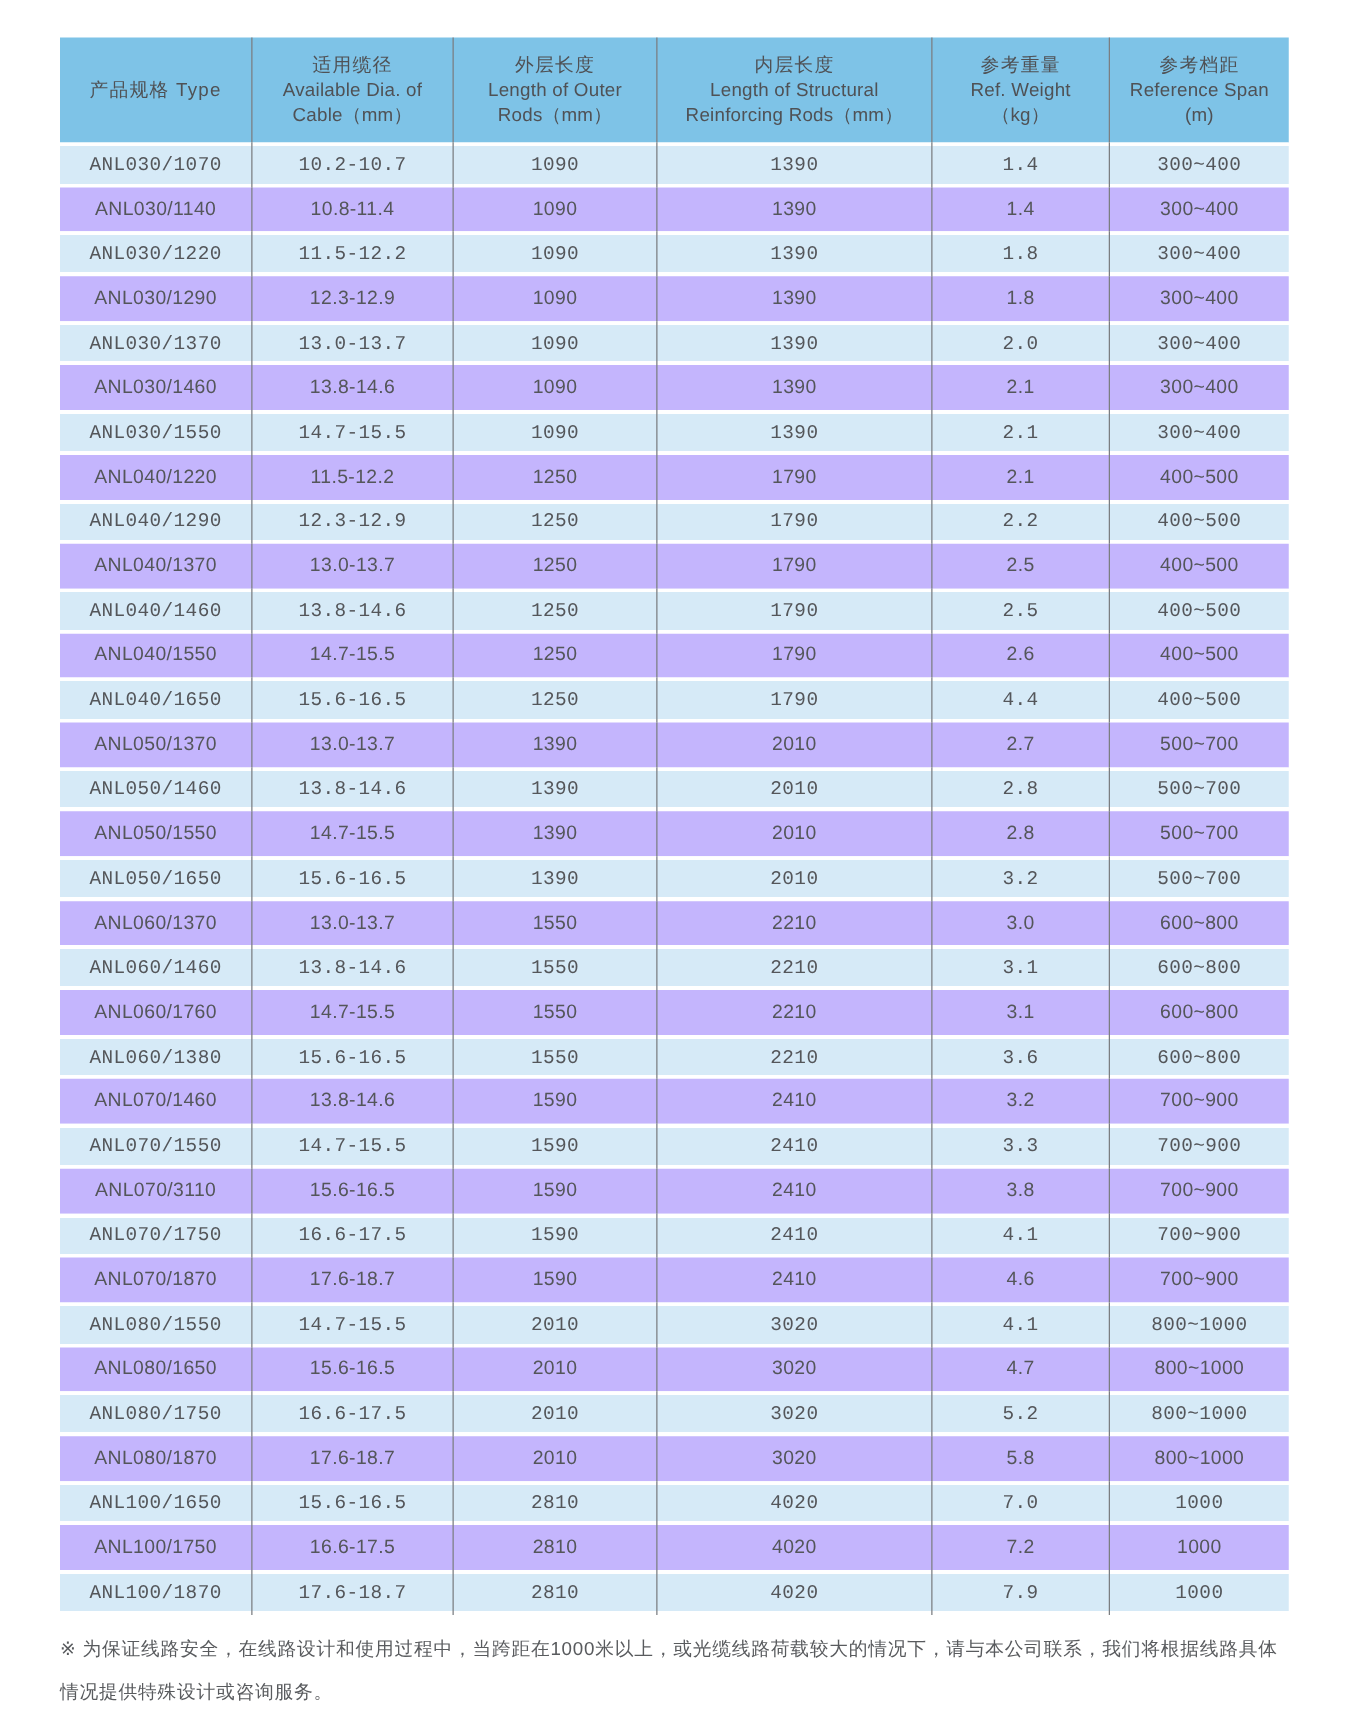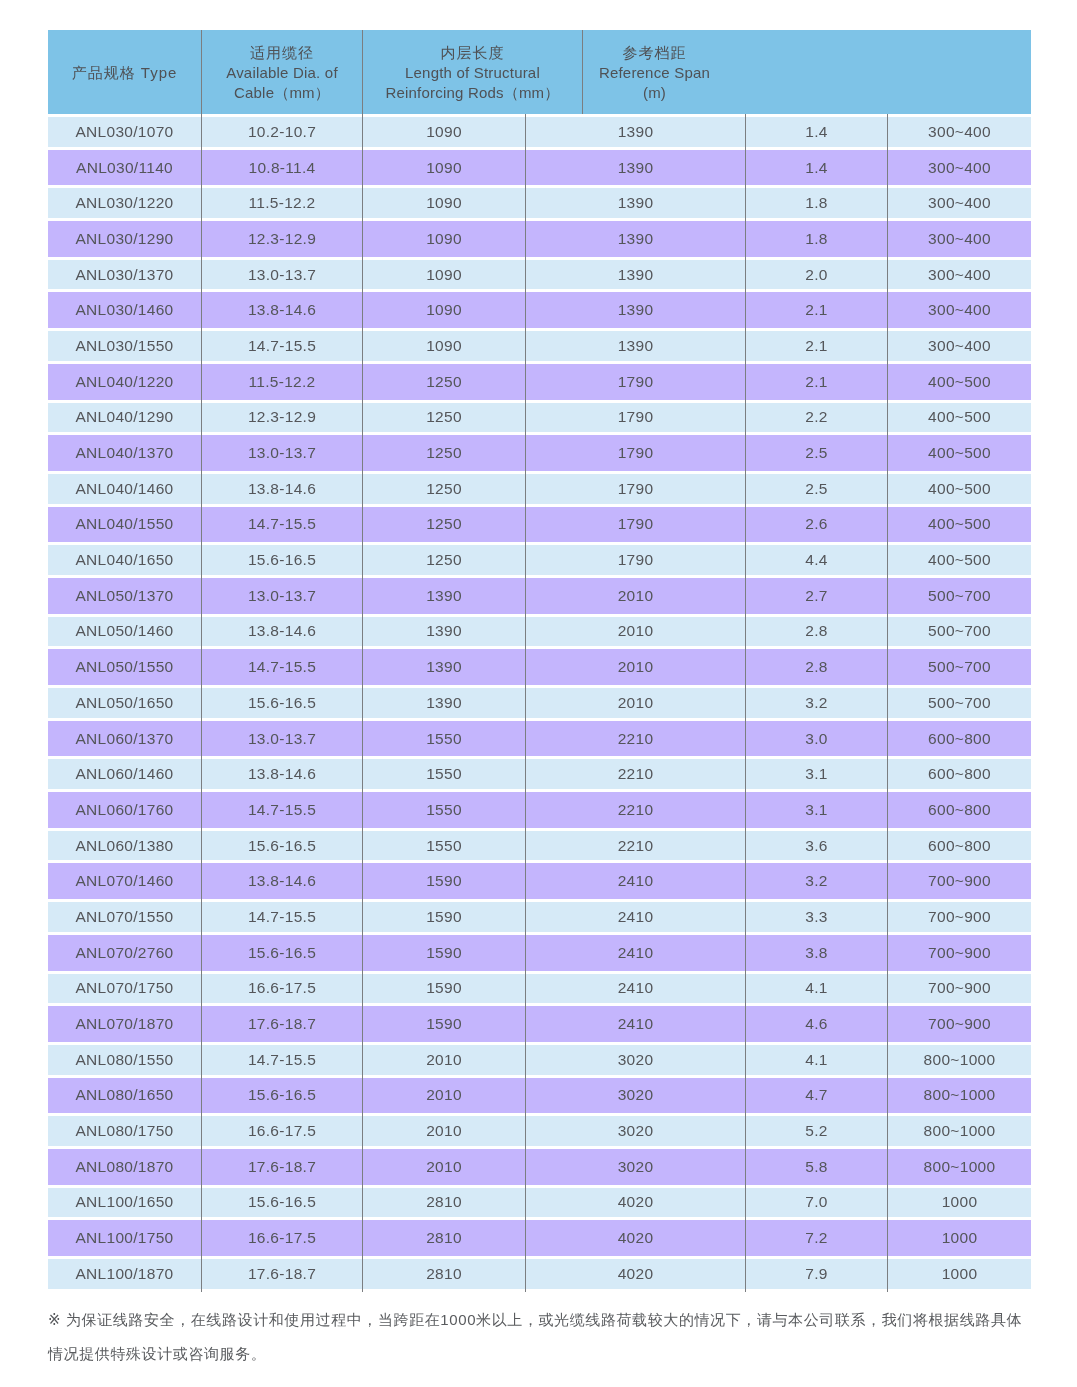"外层长度" div.cell { html: none -> <div> <div>外层长度</div> <div>Length of Outer</div> <div>Rods（mm）</div> </div> }
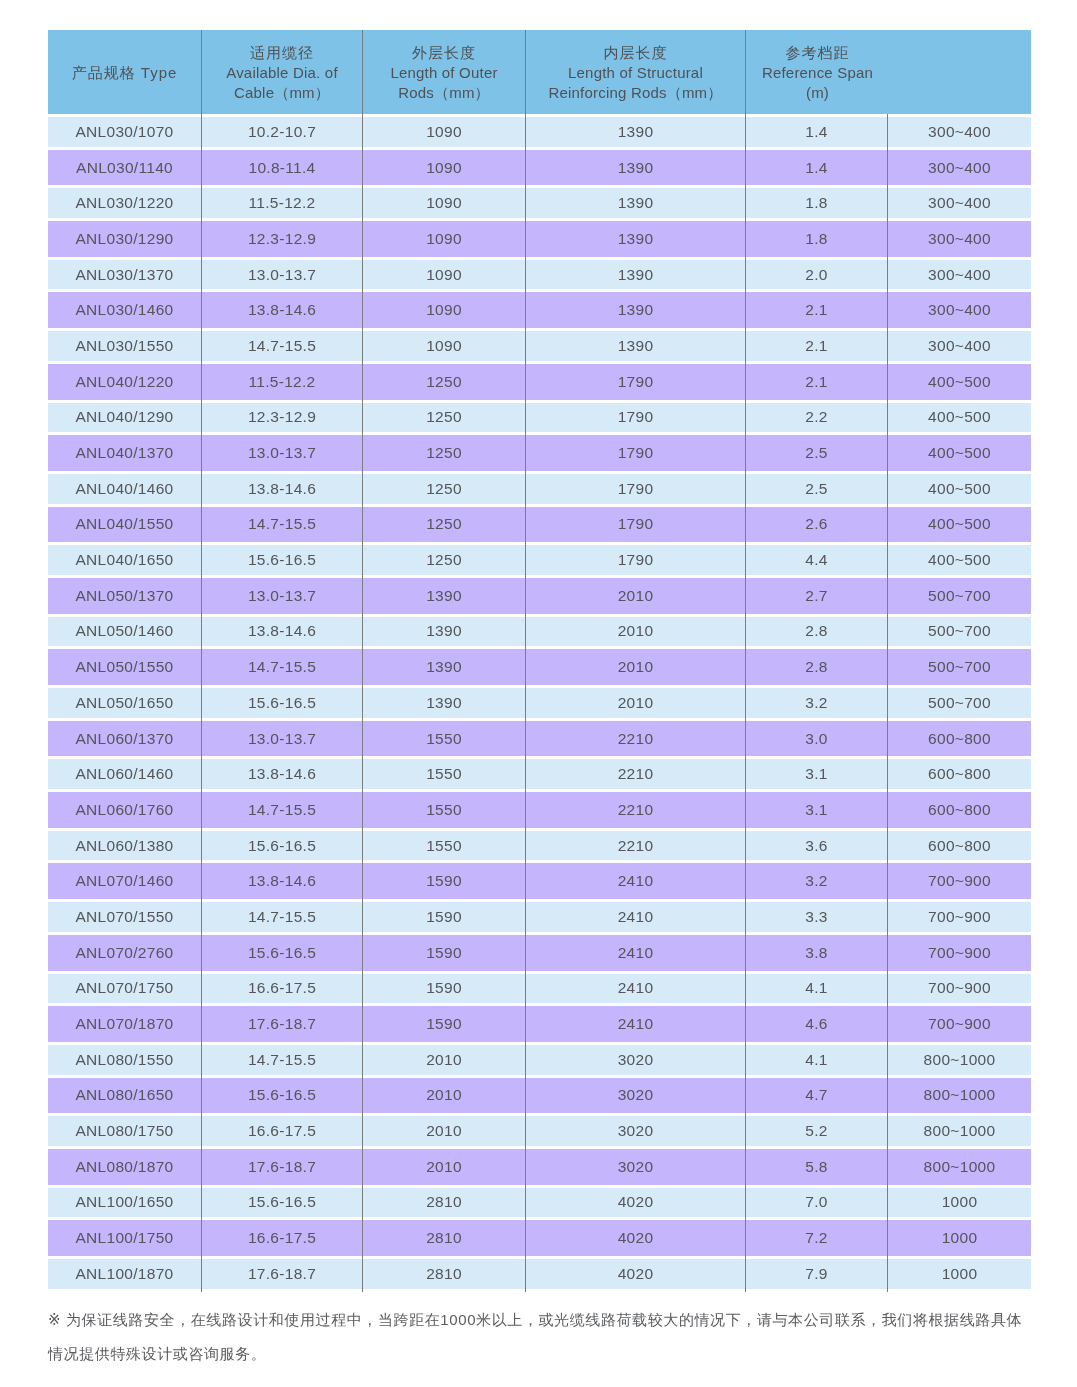"参考重量" div.cell { html: none -> <div> <div>参考重量</div> <div>Ref. Weight</div> <div>（kg）</div> </div> }
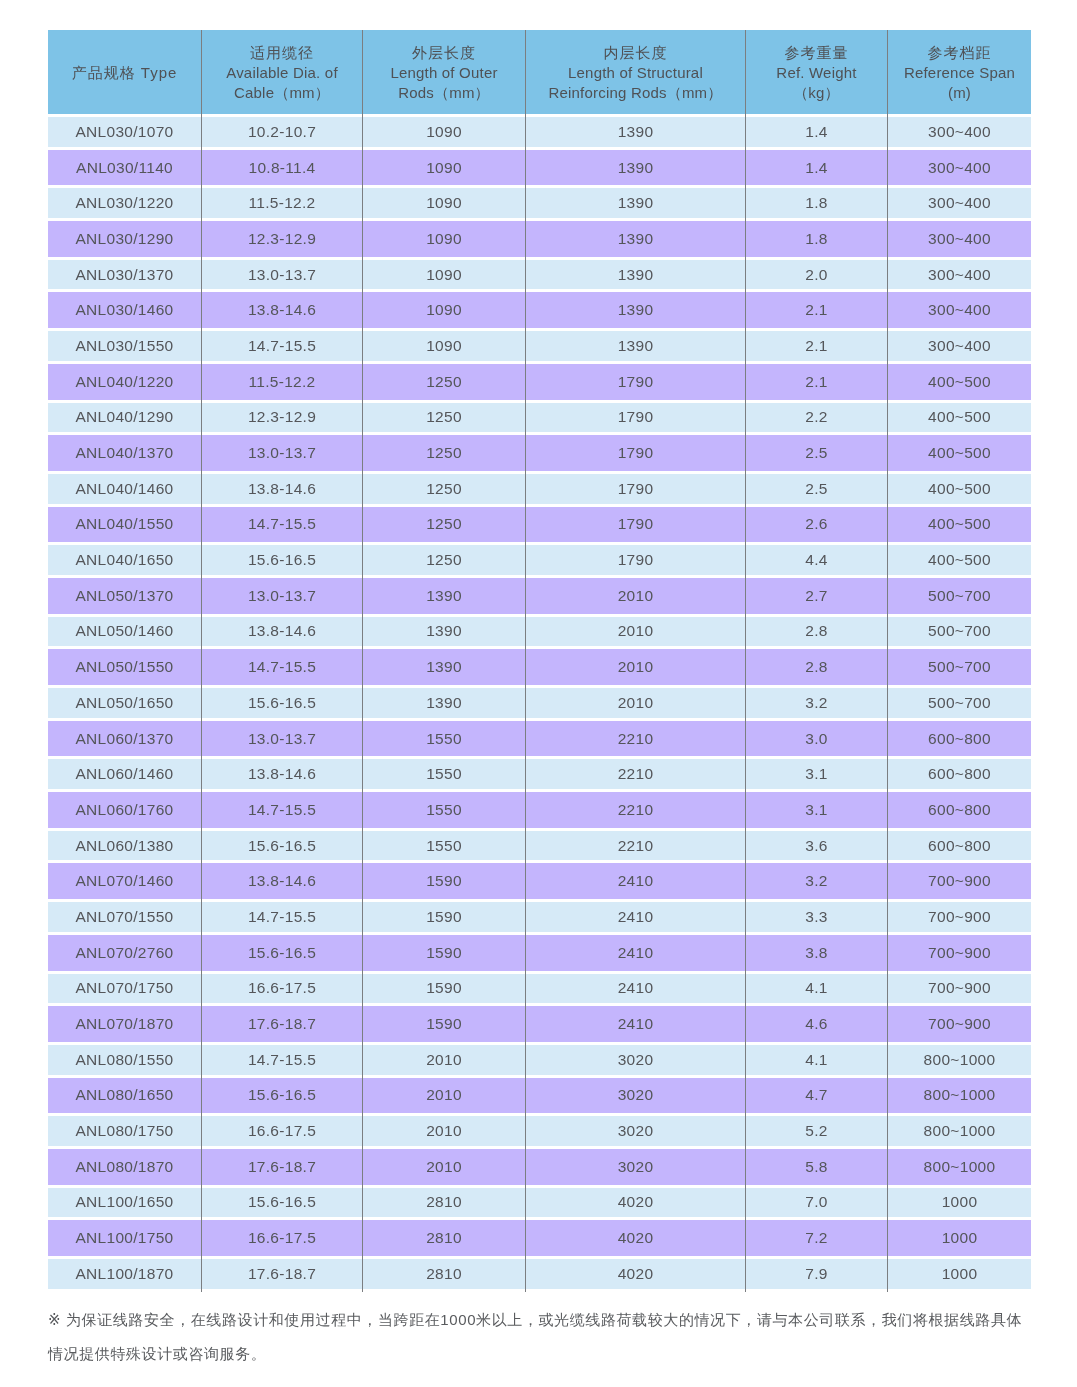"ANL030/1070" .row.striped { font-family: none -> Liberation Mono, monospace }
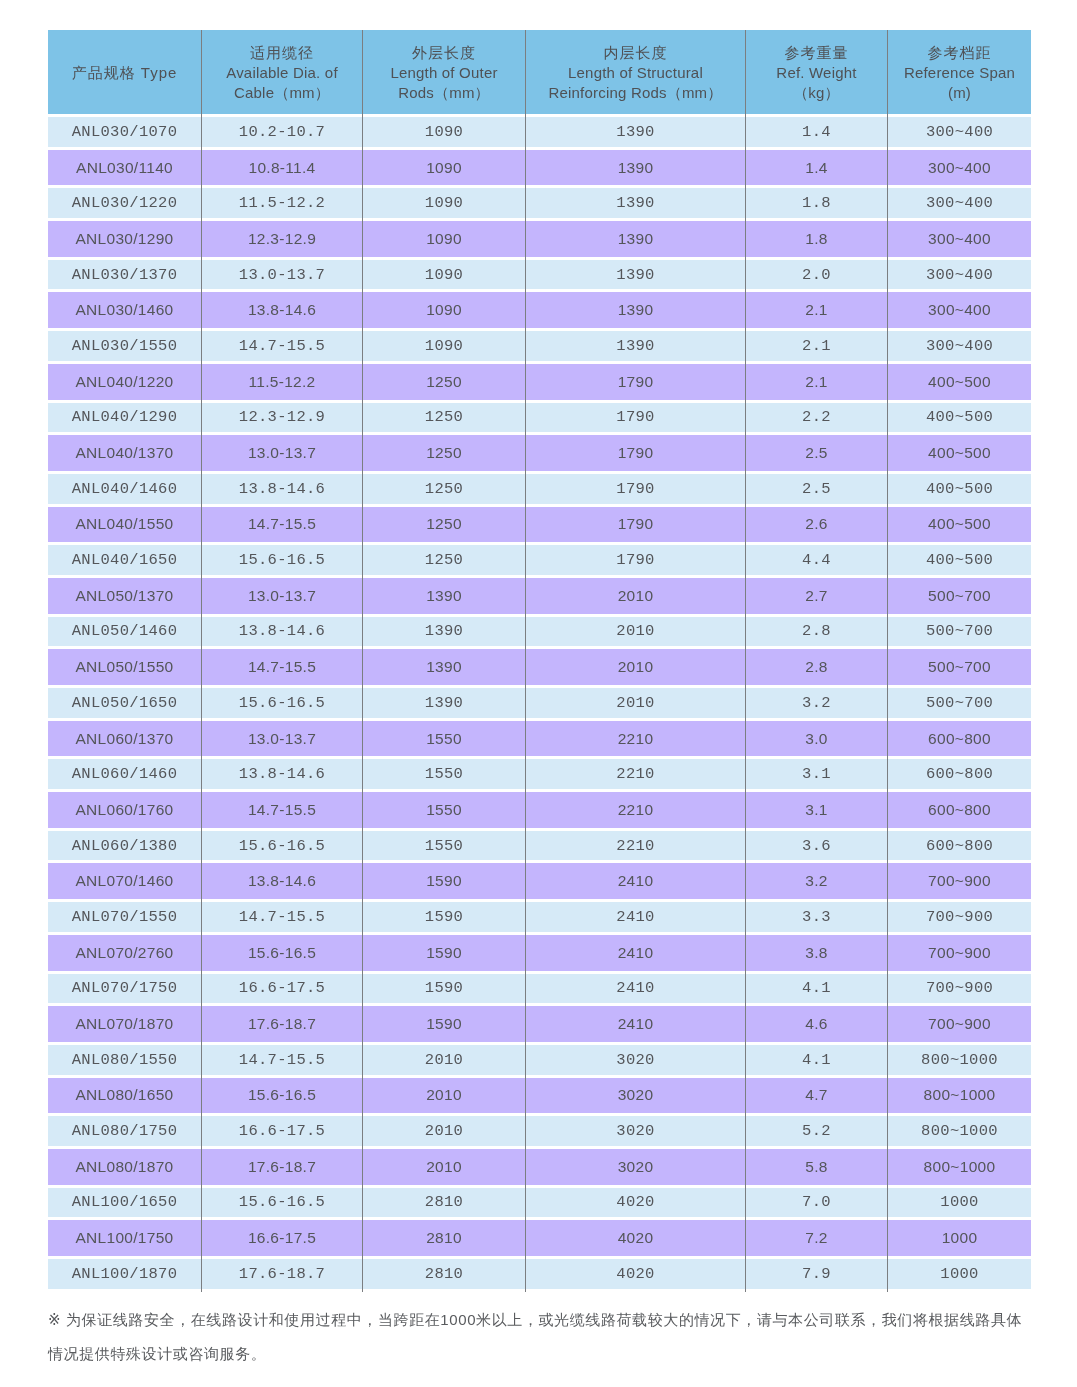"ANL070/2760" div.cell { text: ANL070/2760 -> ANL070/3110 }
